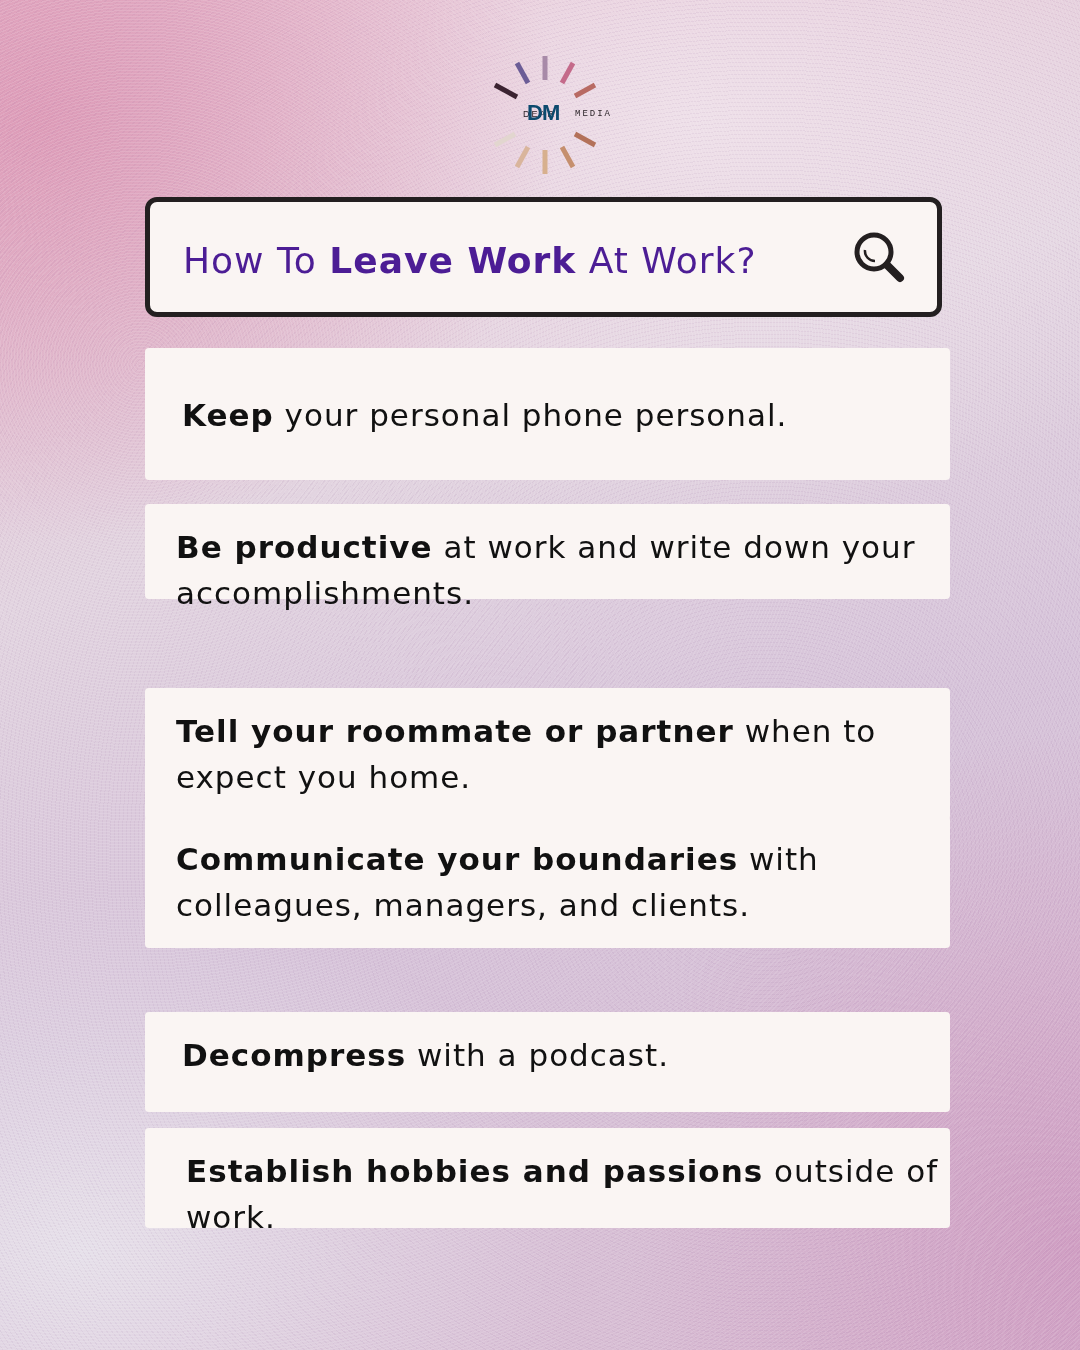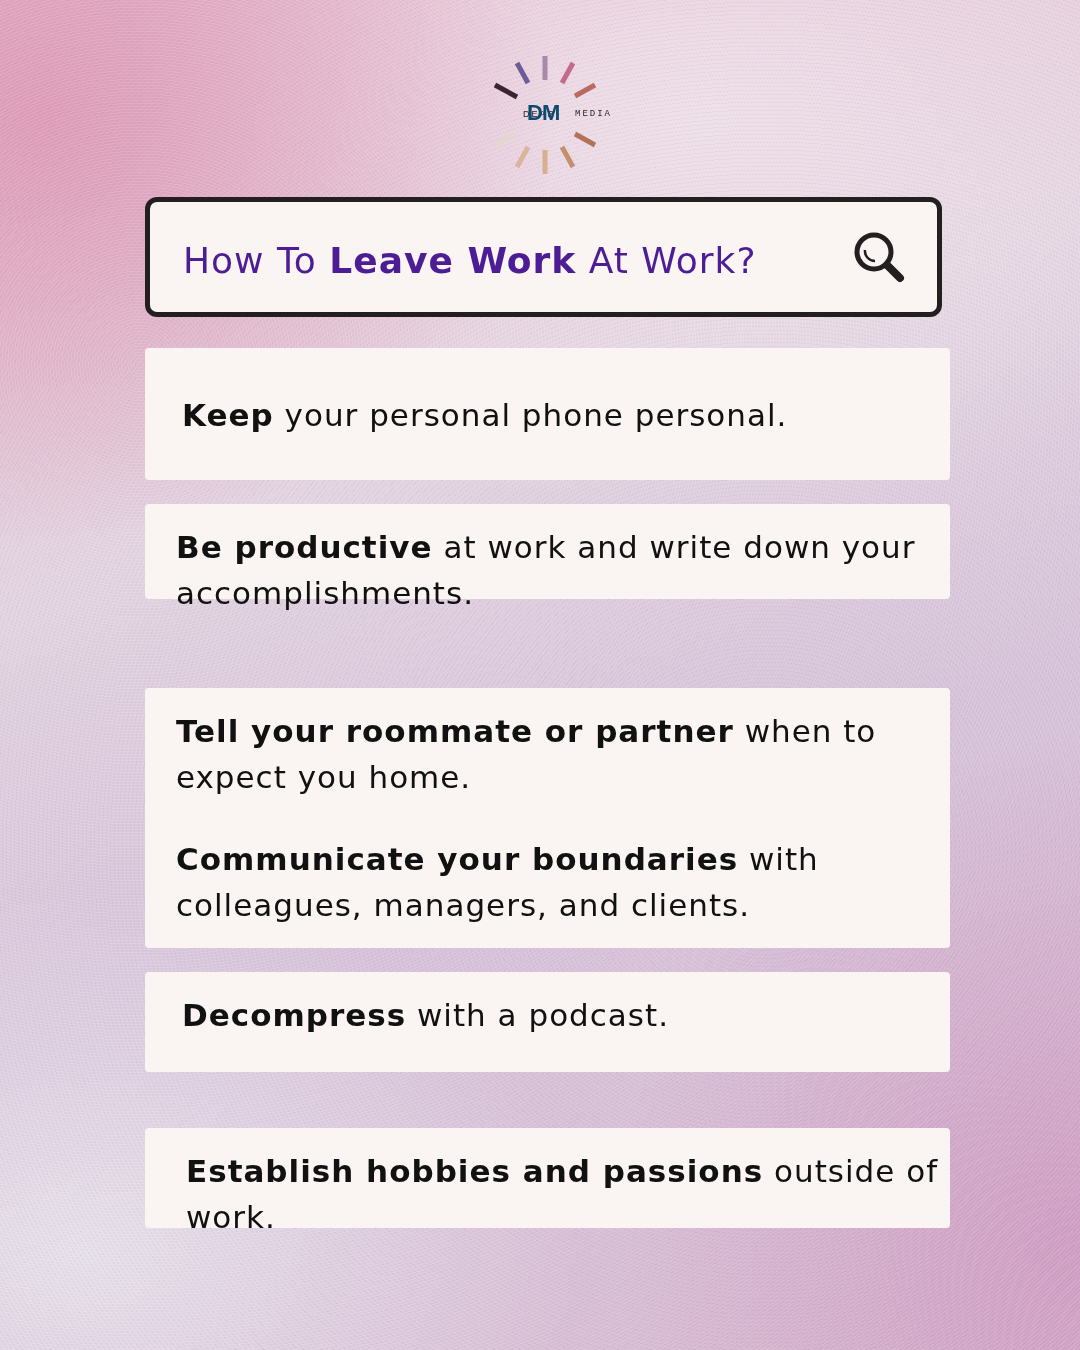"Decompress with a podcast." div.card { top: 972px -> 1012px }
